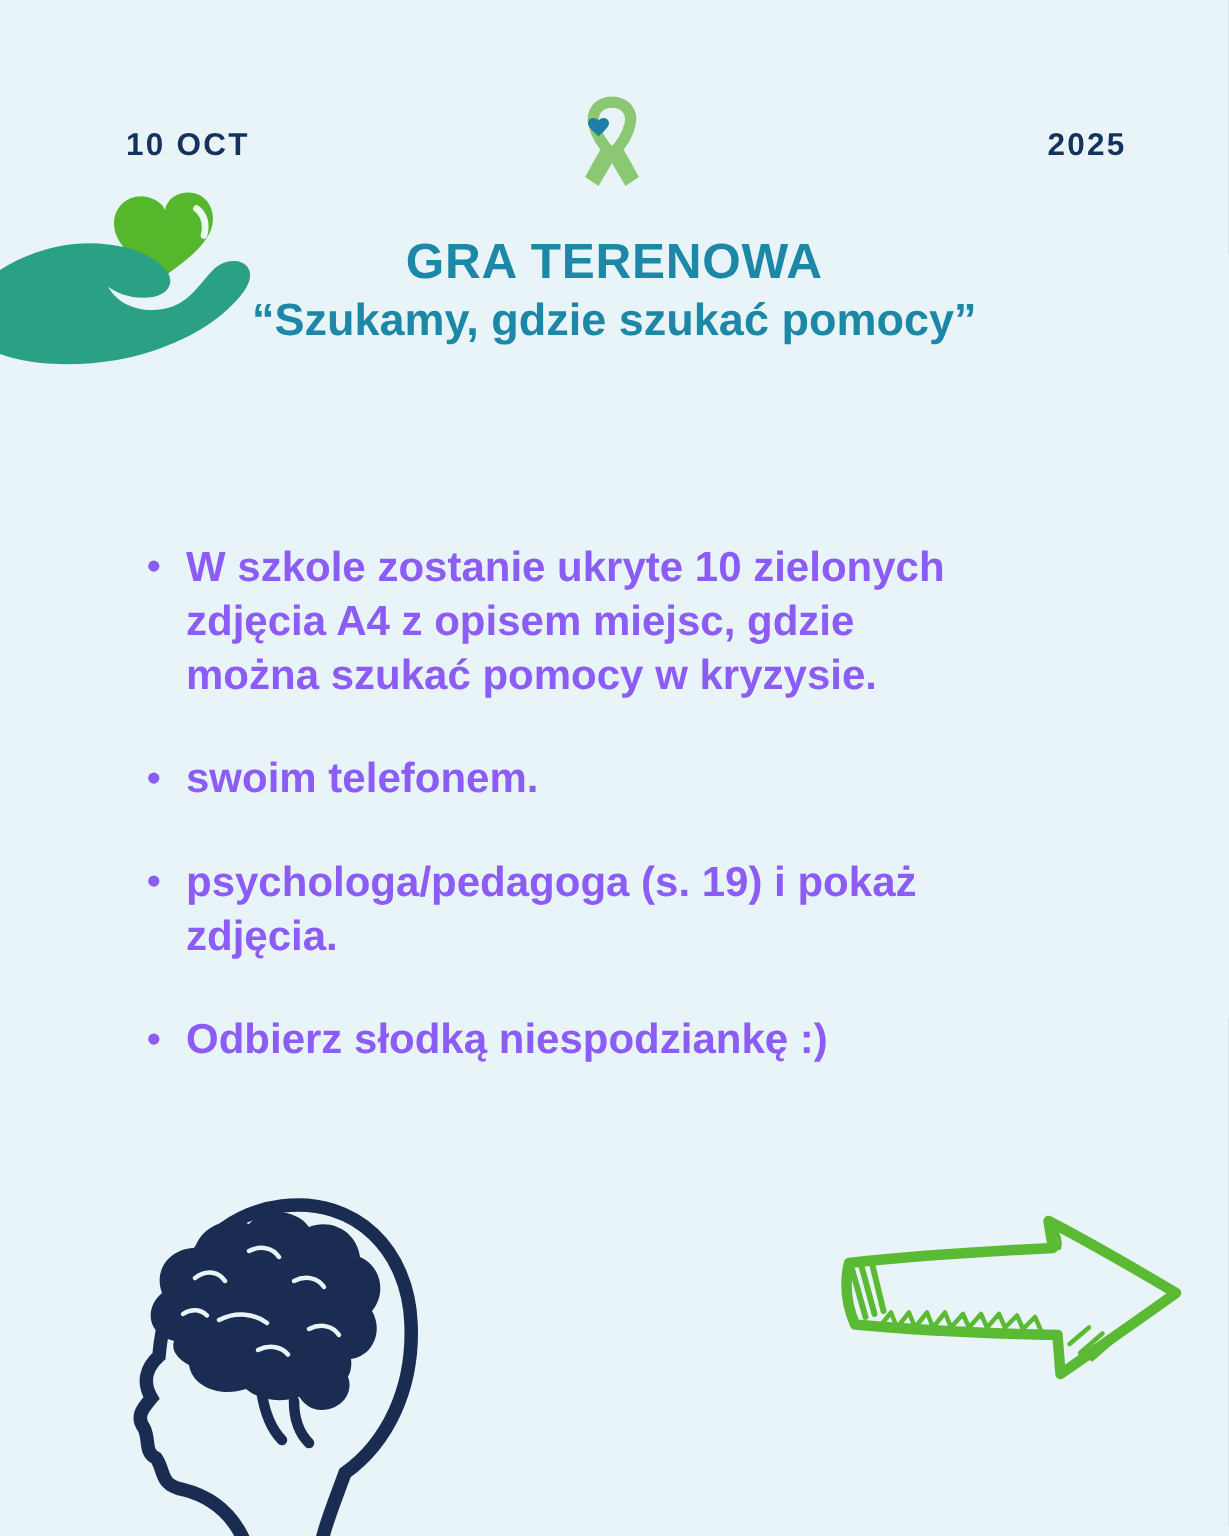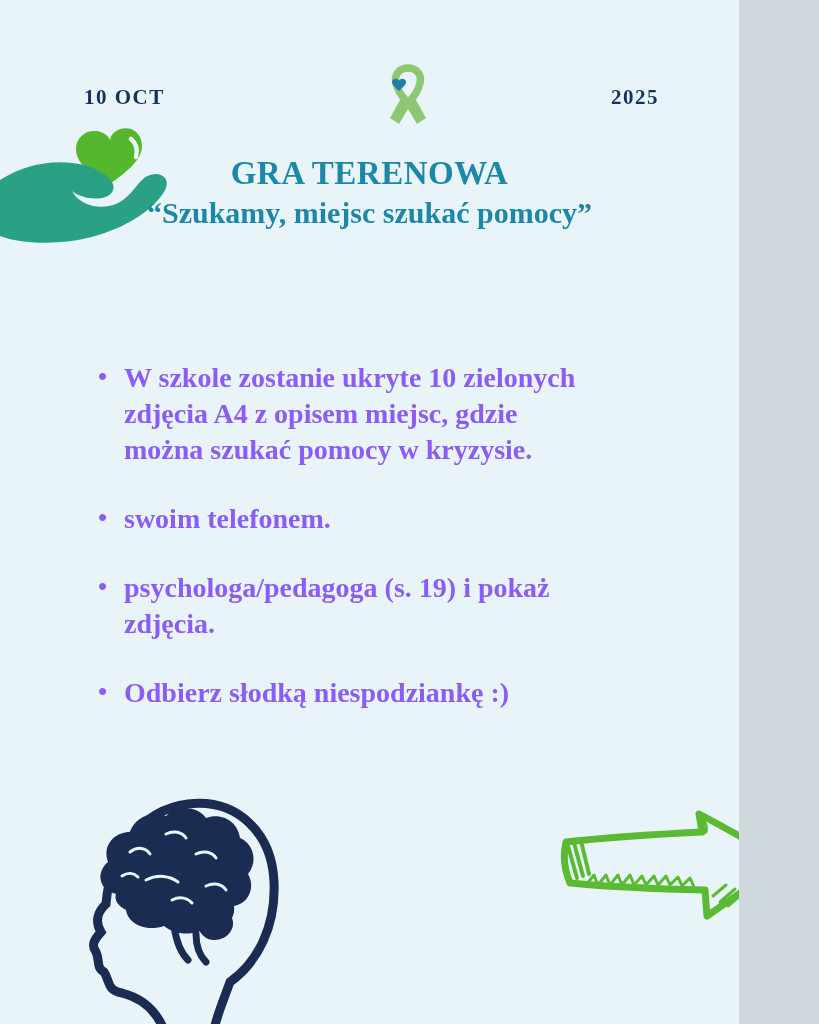"10 OCT" .poster { font-family: Liberation Serif, serif -> Liberation Sans, sans-serif; width: 739px -> 819px }
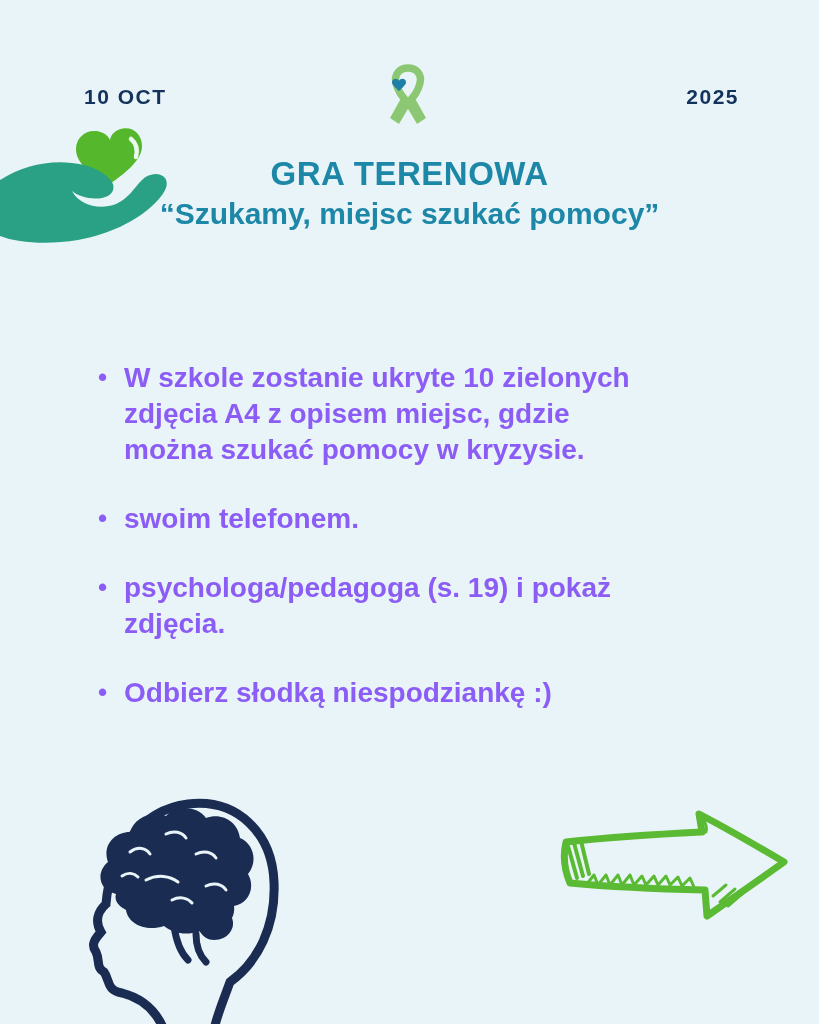"2025" .hdr-right { right: 80px -> 68px }
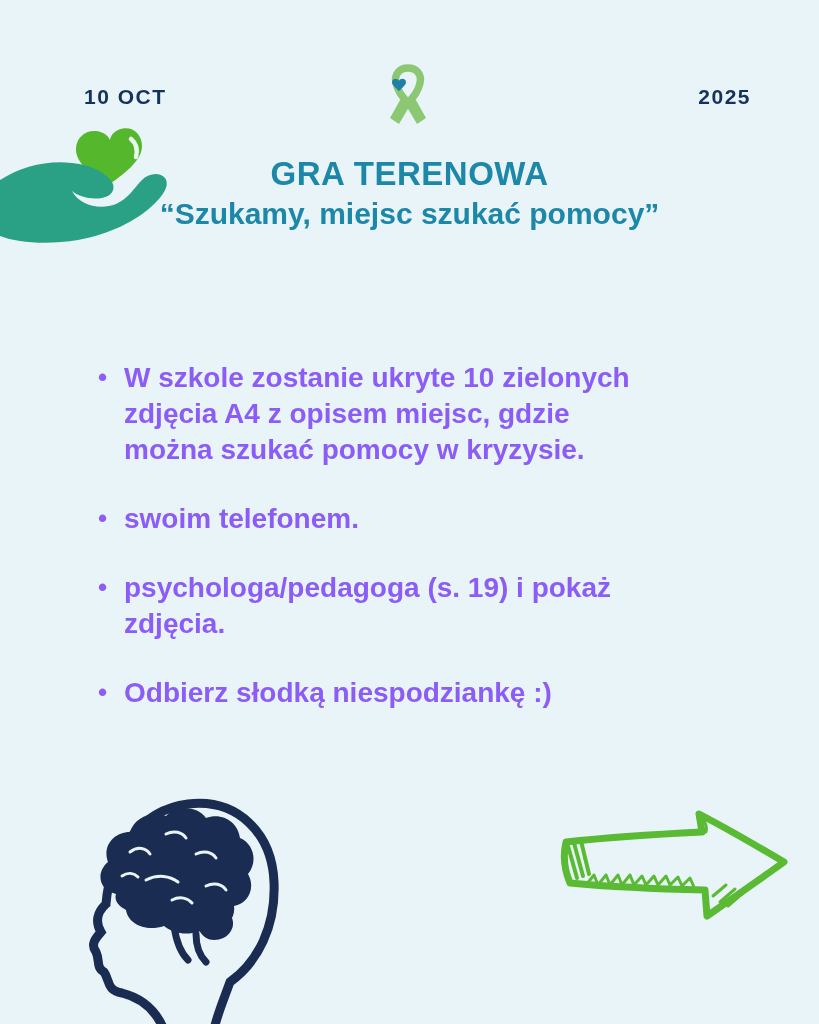"“Szukamy, miejsc szukać pomocy”" div.subtitle { text: miejsc -> gdzie }
